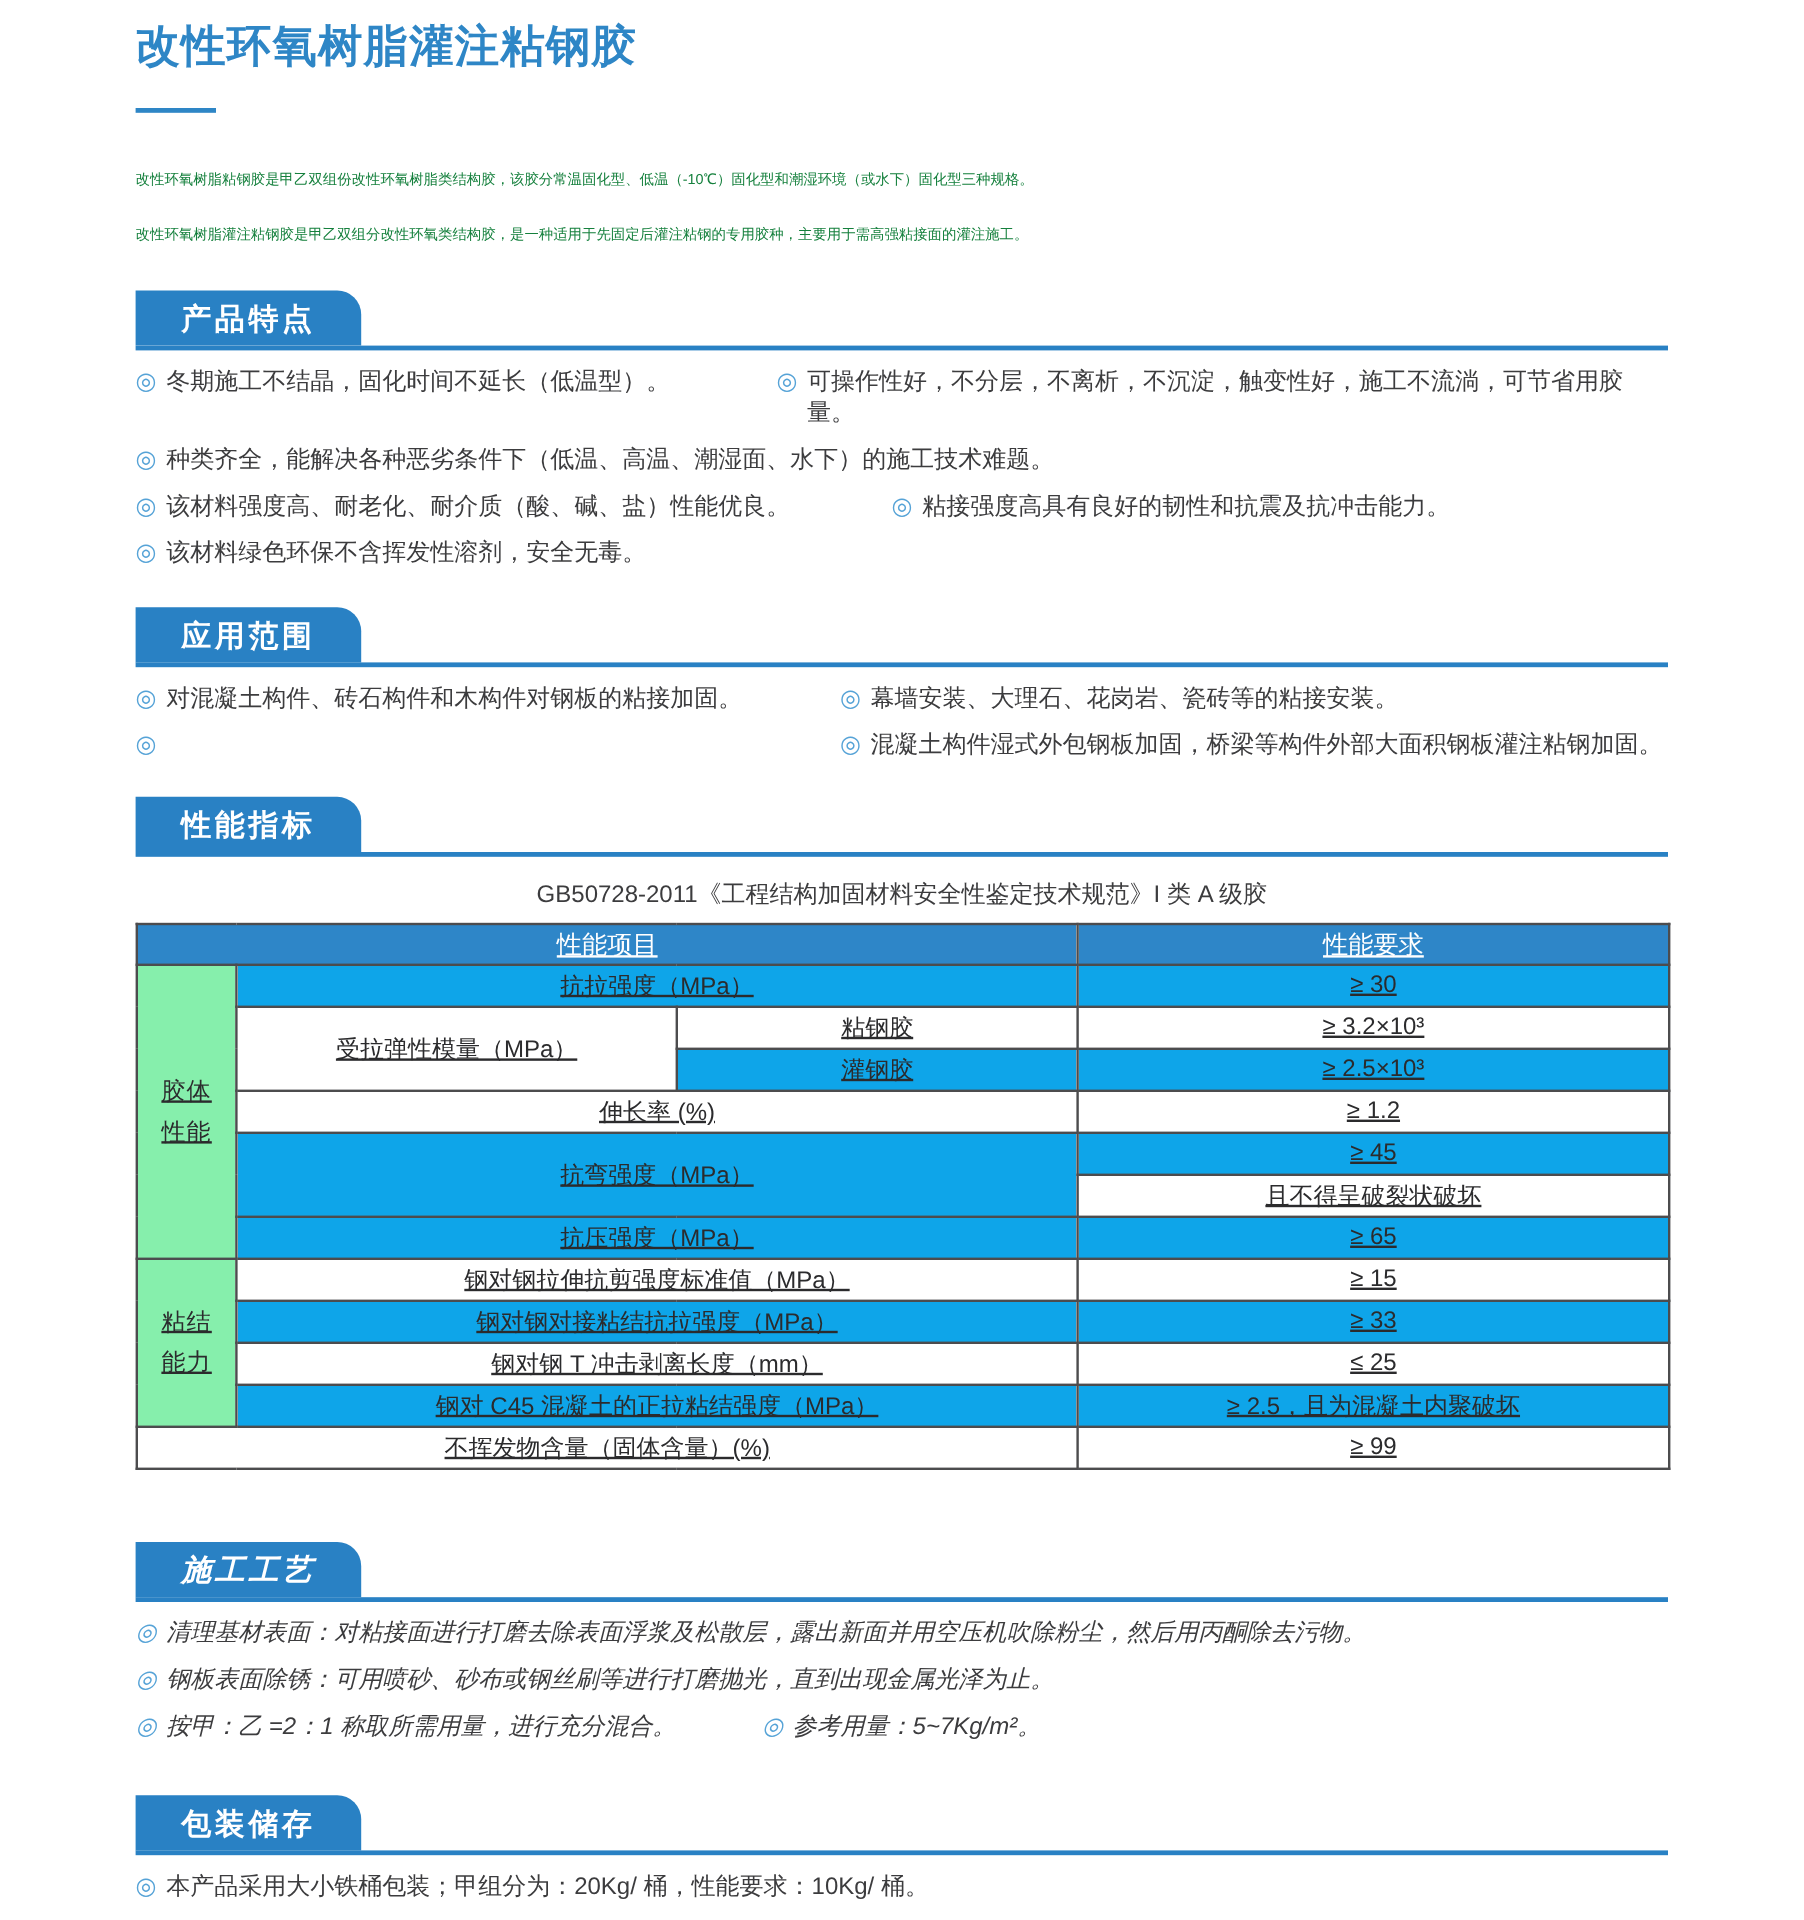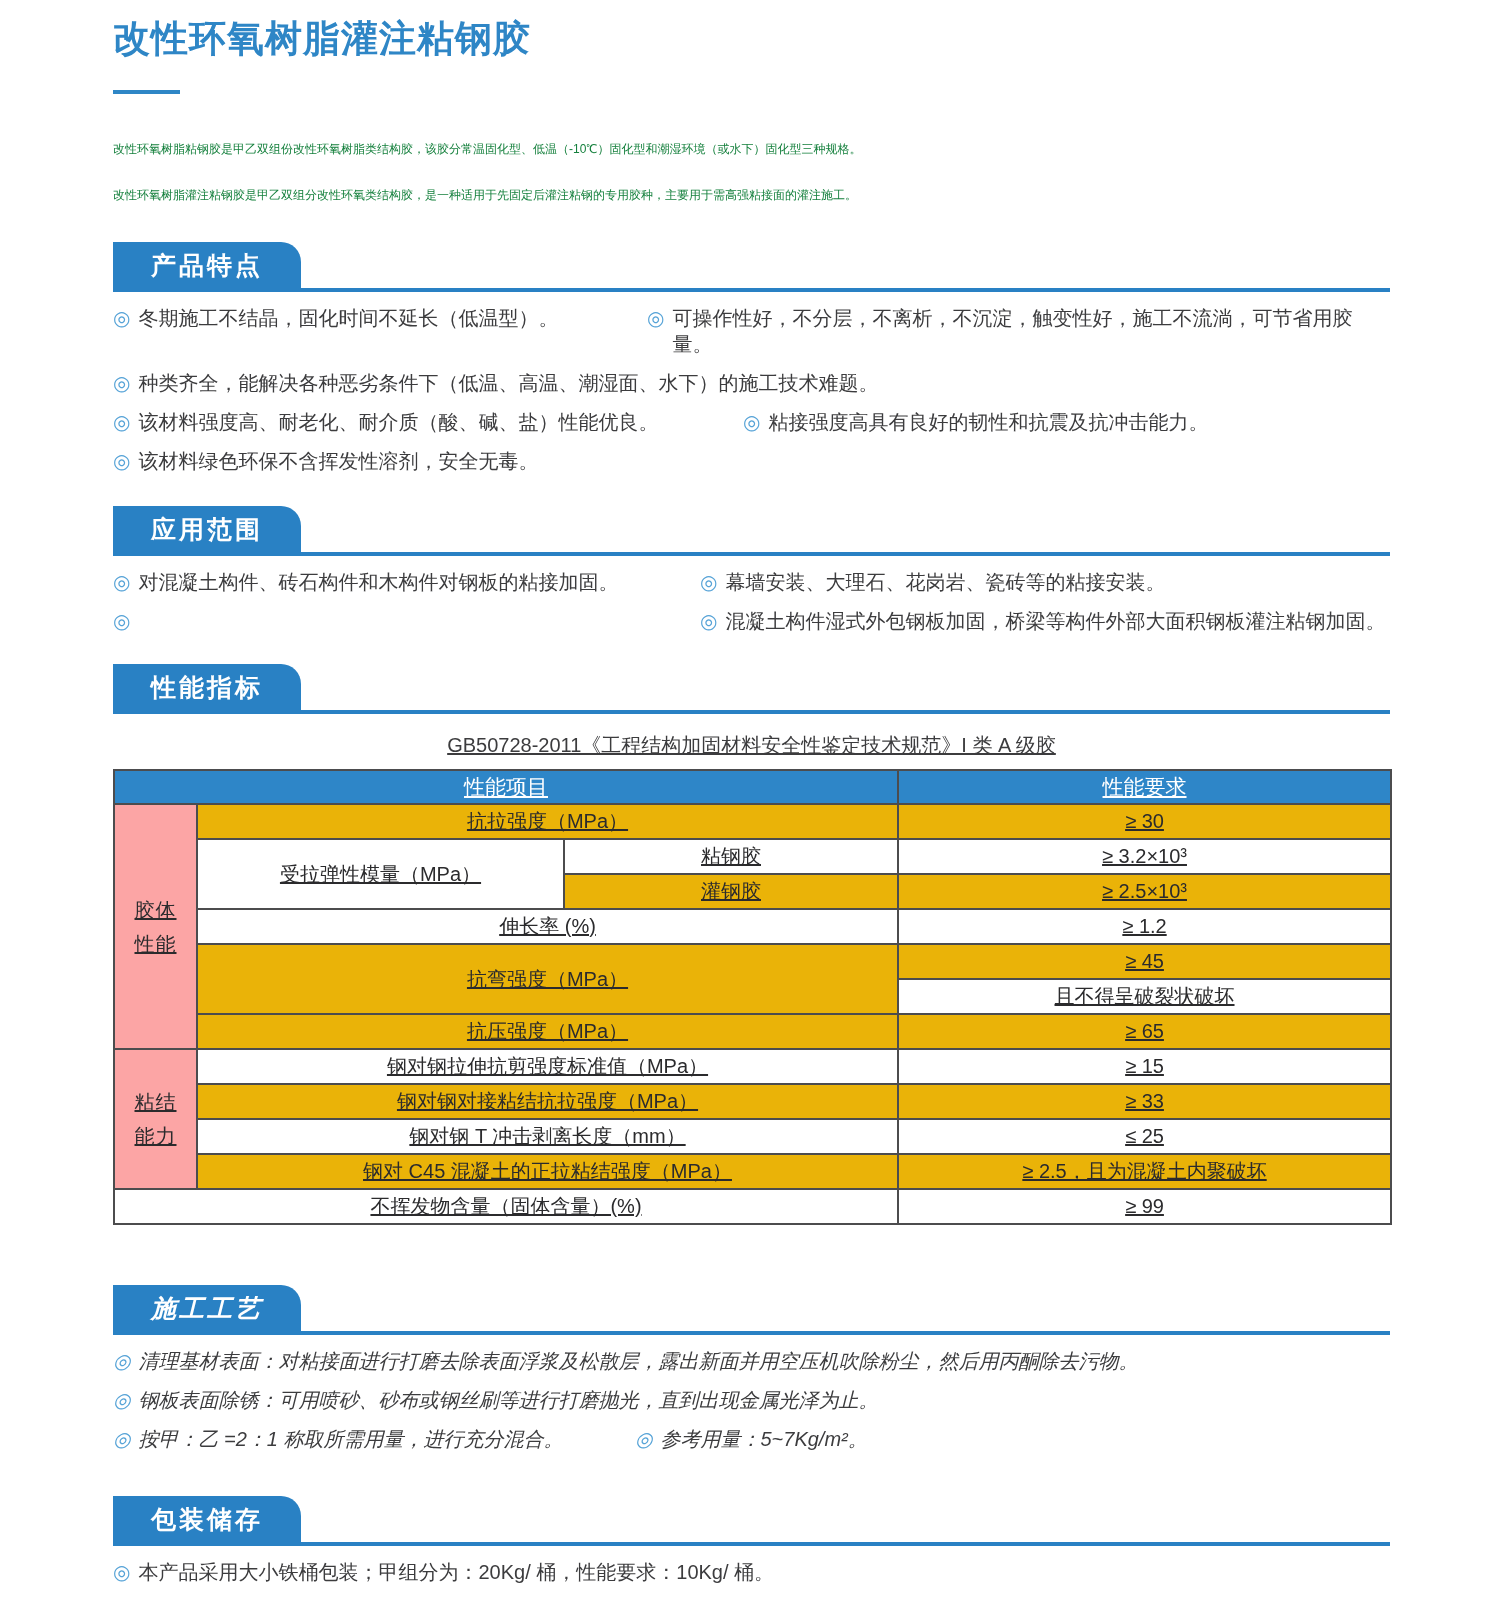"GB50728-2011《工程结构加固材料安全性鉴定技术规范》I 类 A 级胶" .tbl-caption { text-decoration: underline -> none }
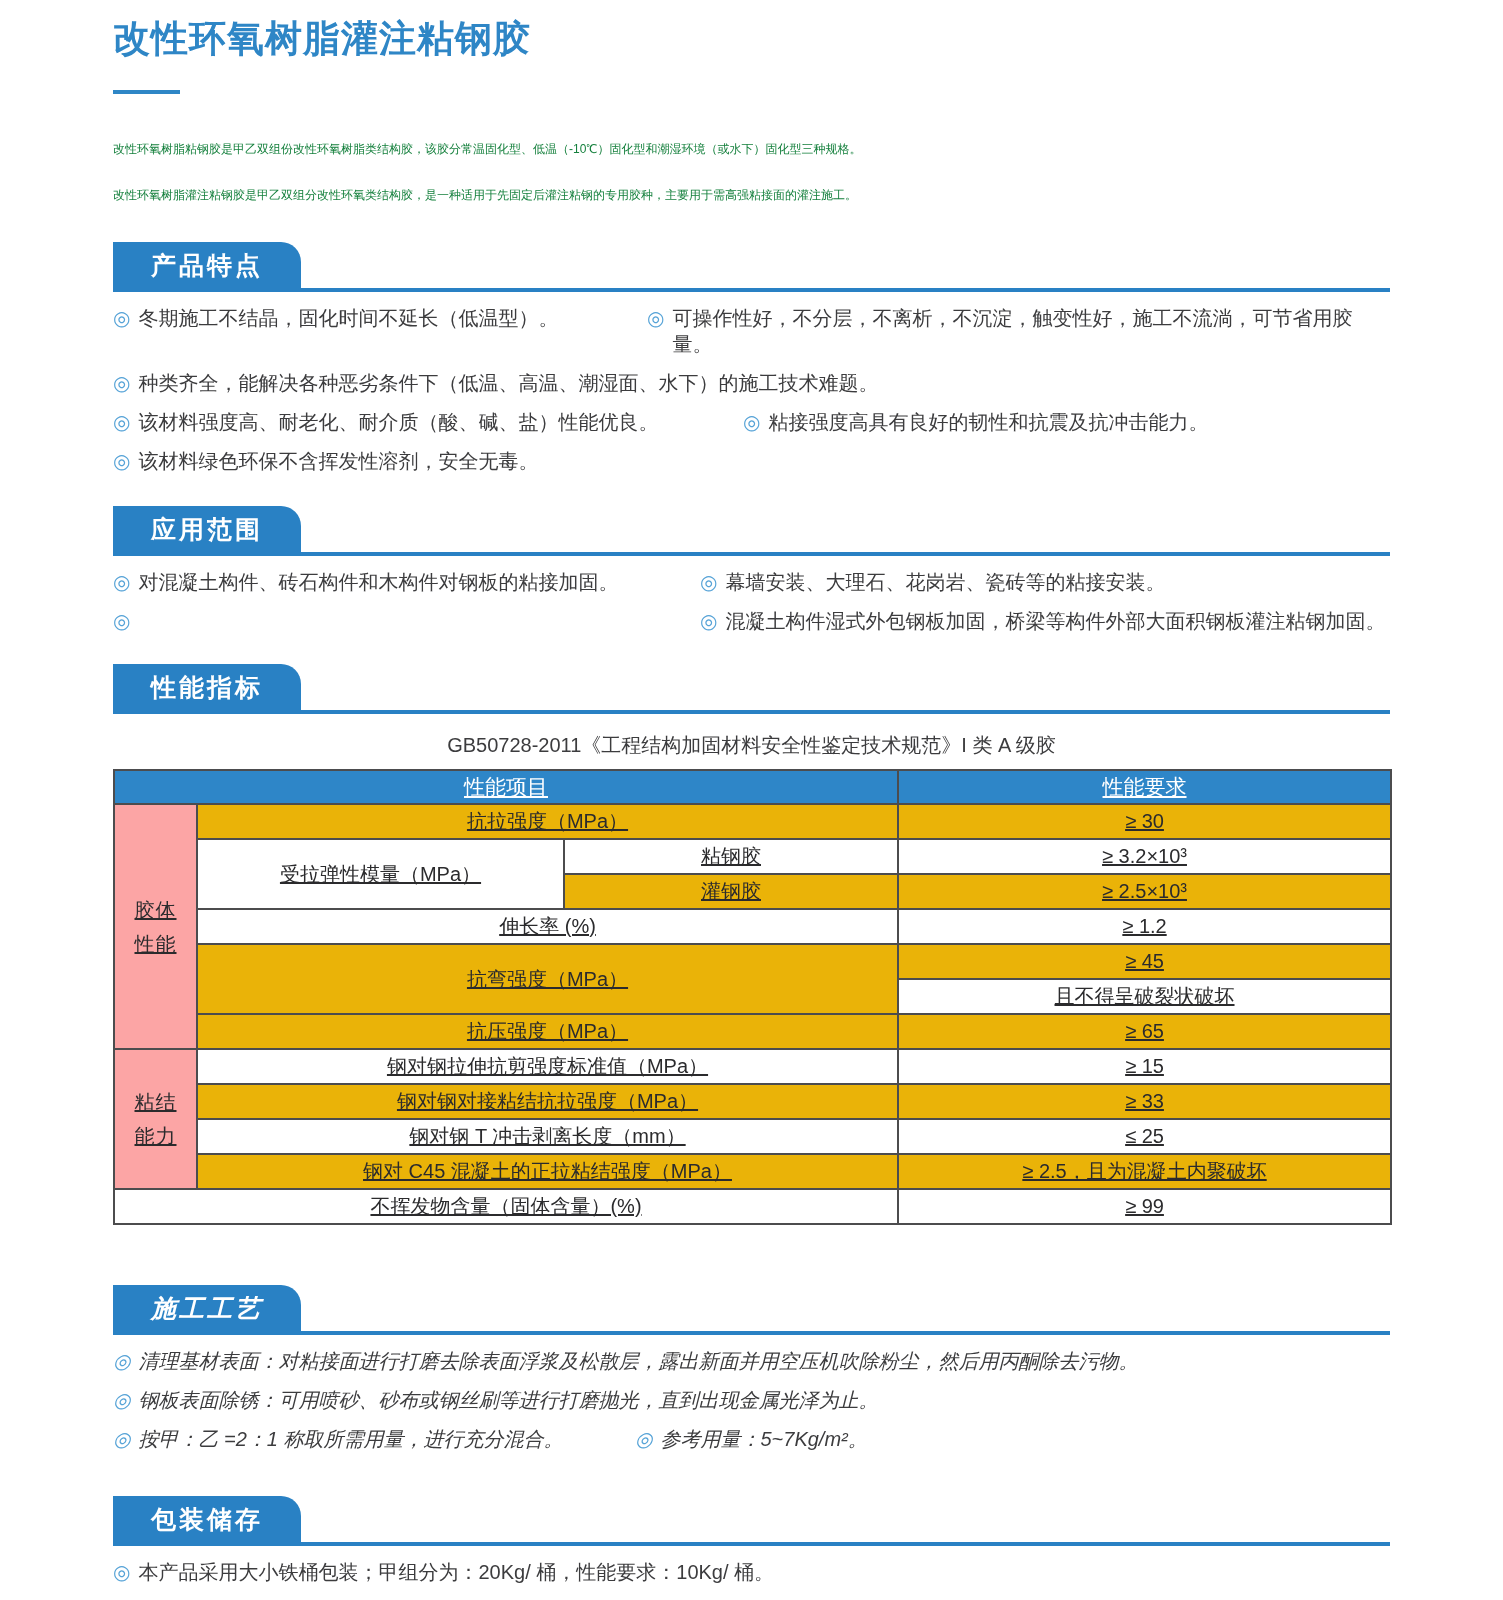"抗拉强度（MPa）" .c-gray { background: #eab308 -> #0ea5e9 }
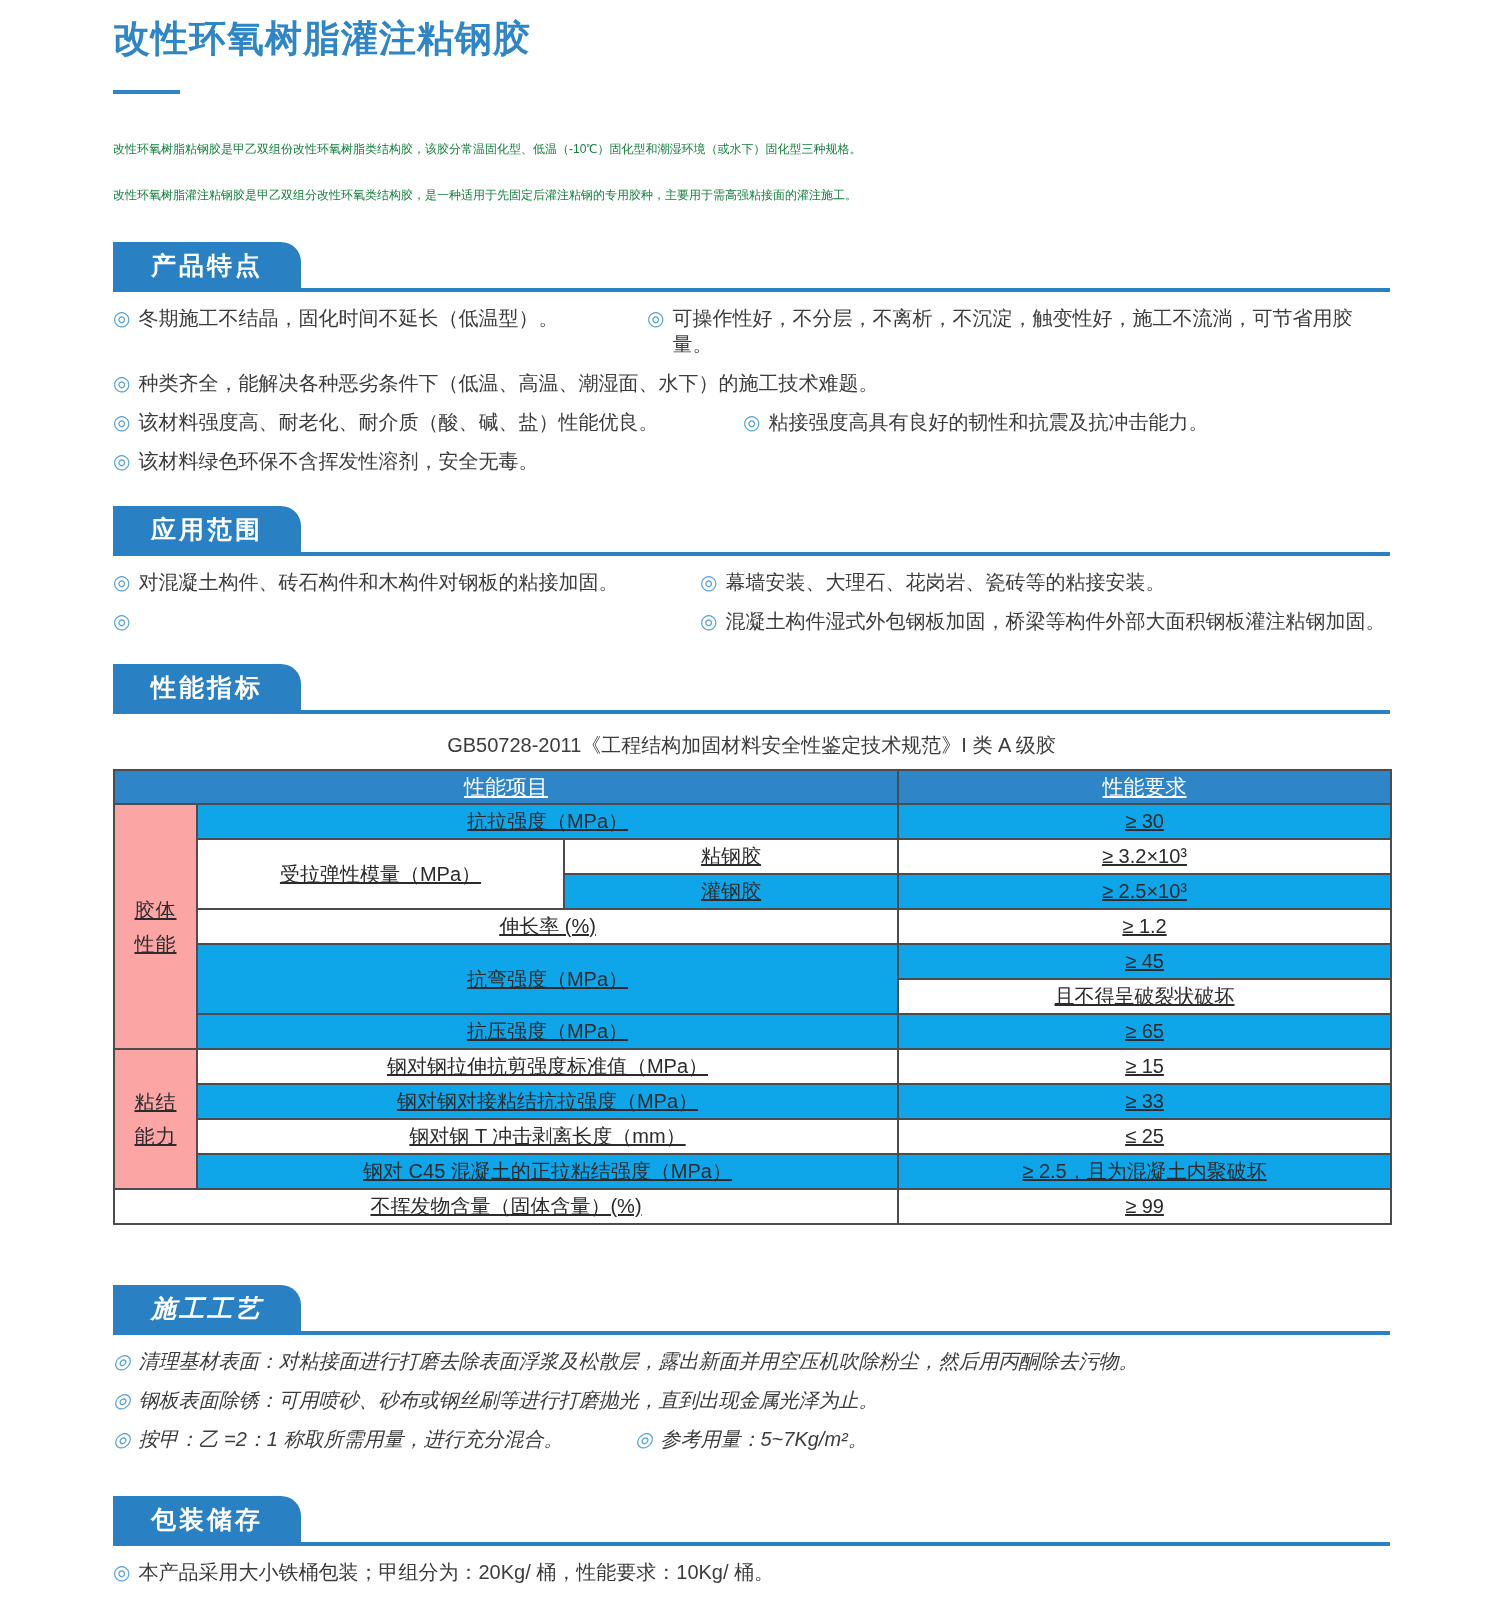"胶体性能" .group-cell { background: #fca5a5 -> #86efac }
